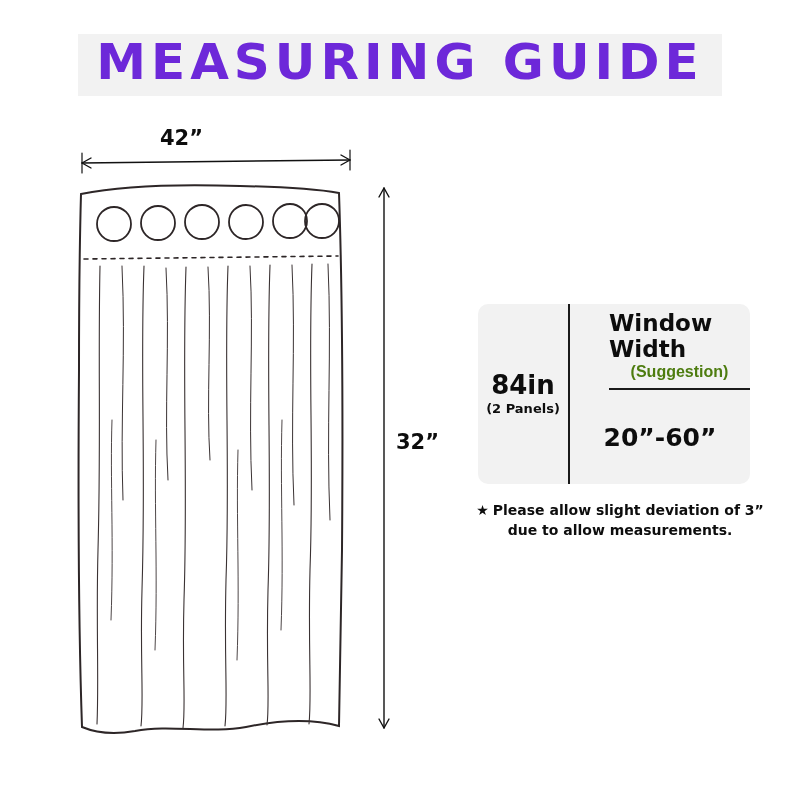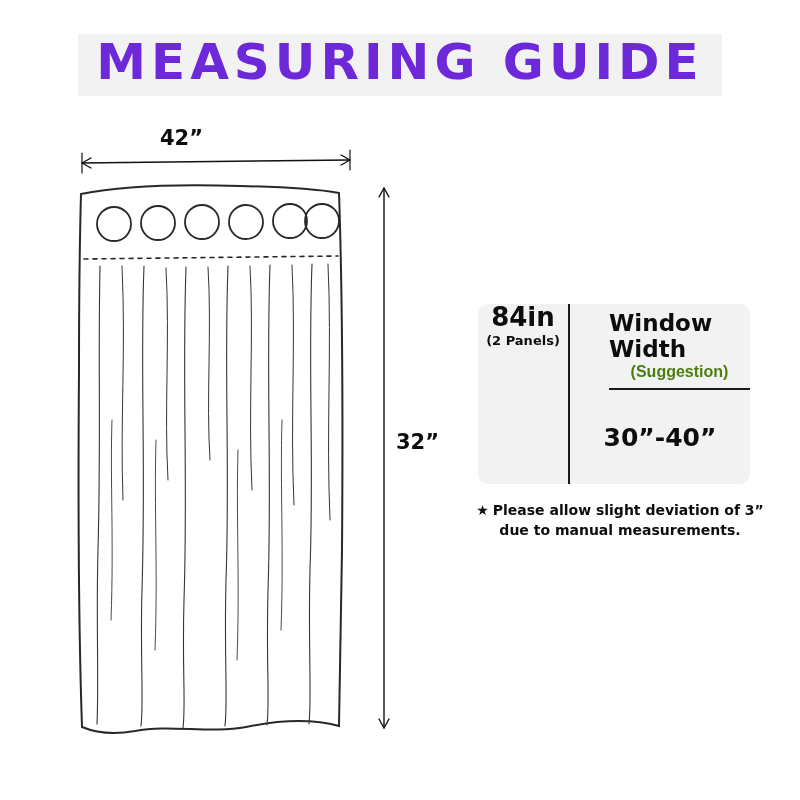"84in" #card-left { justify-content: flex-start -> center }
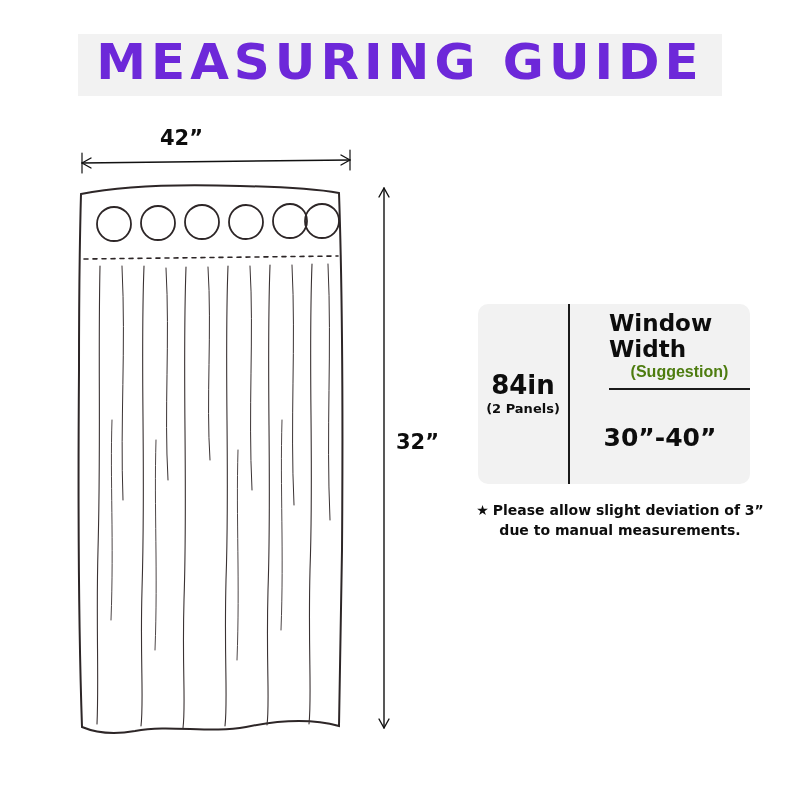"30”-40”" div { text: 30”-40 -> 20”-60 }
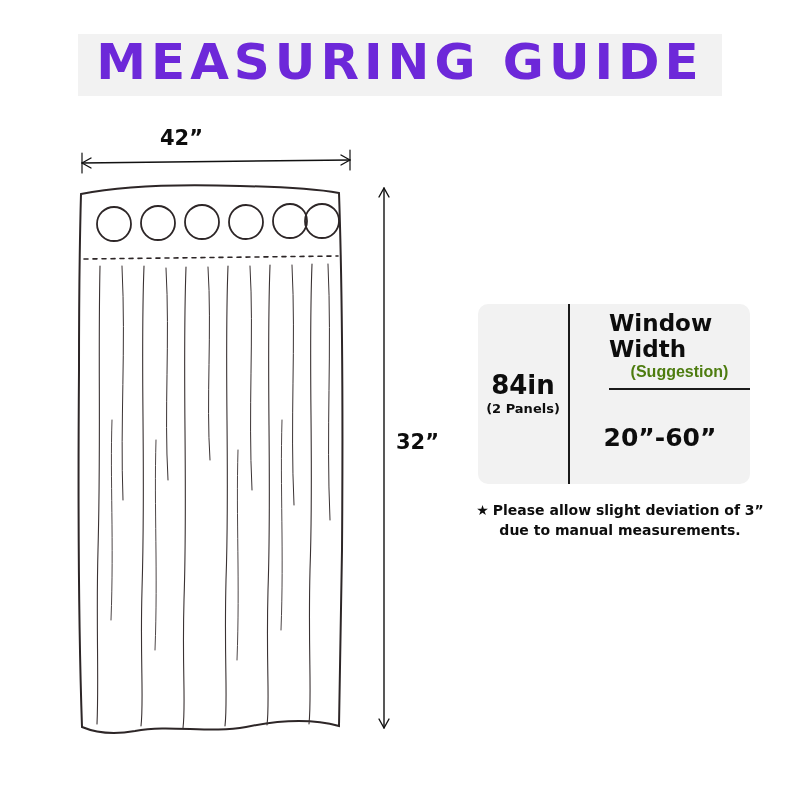"due to manual measurements." span { text: manual -> allow }
